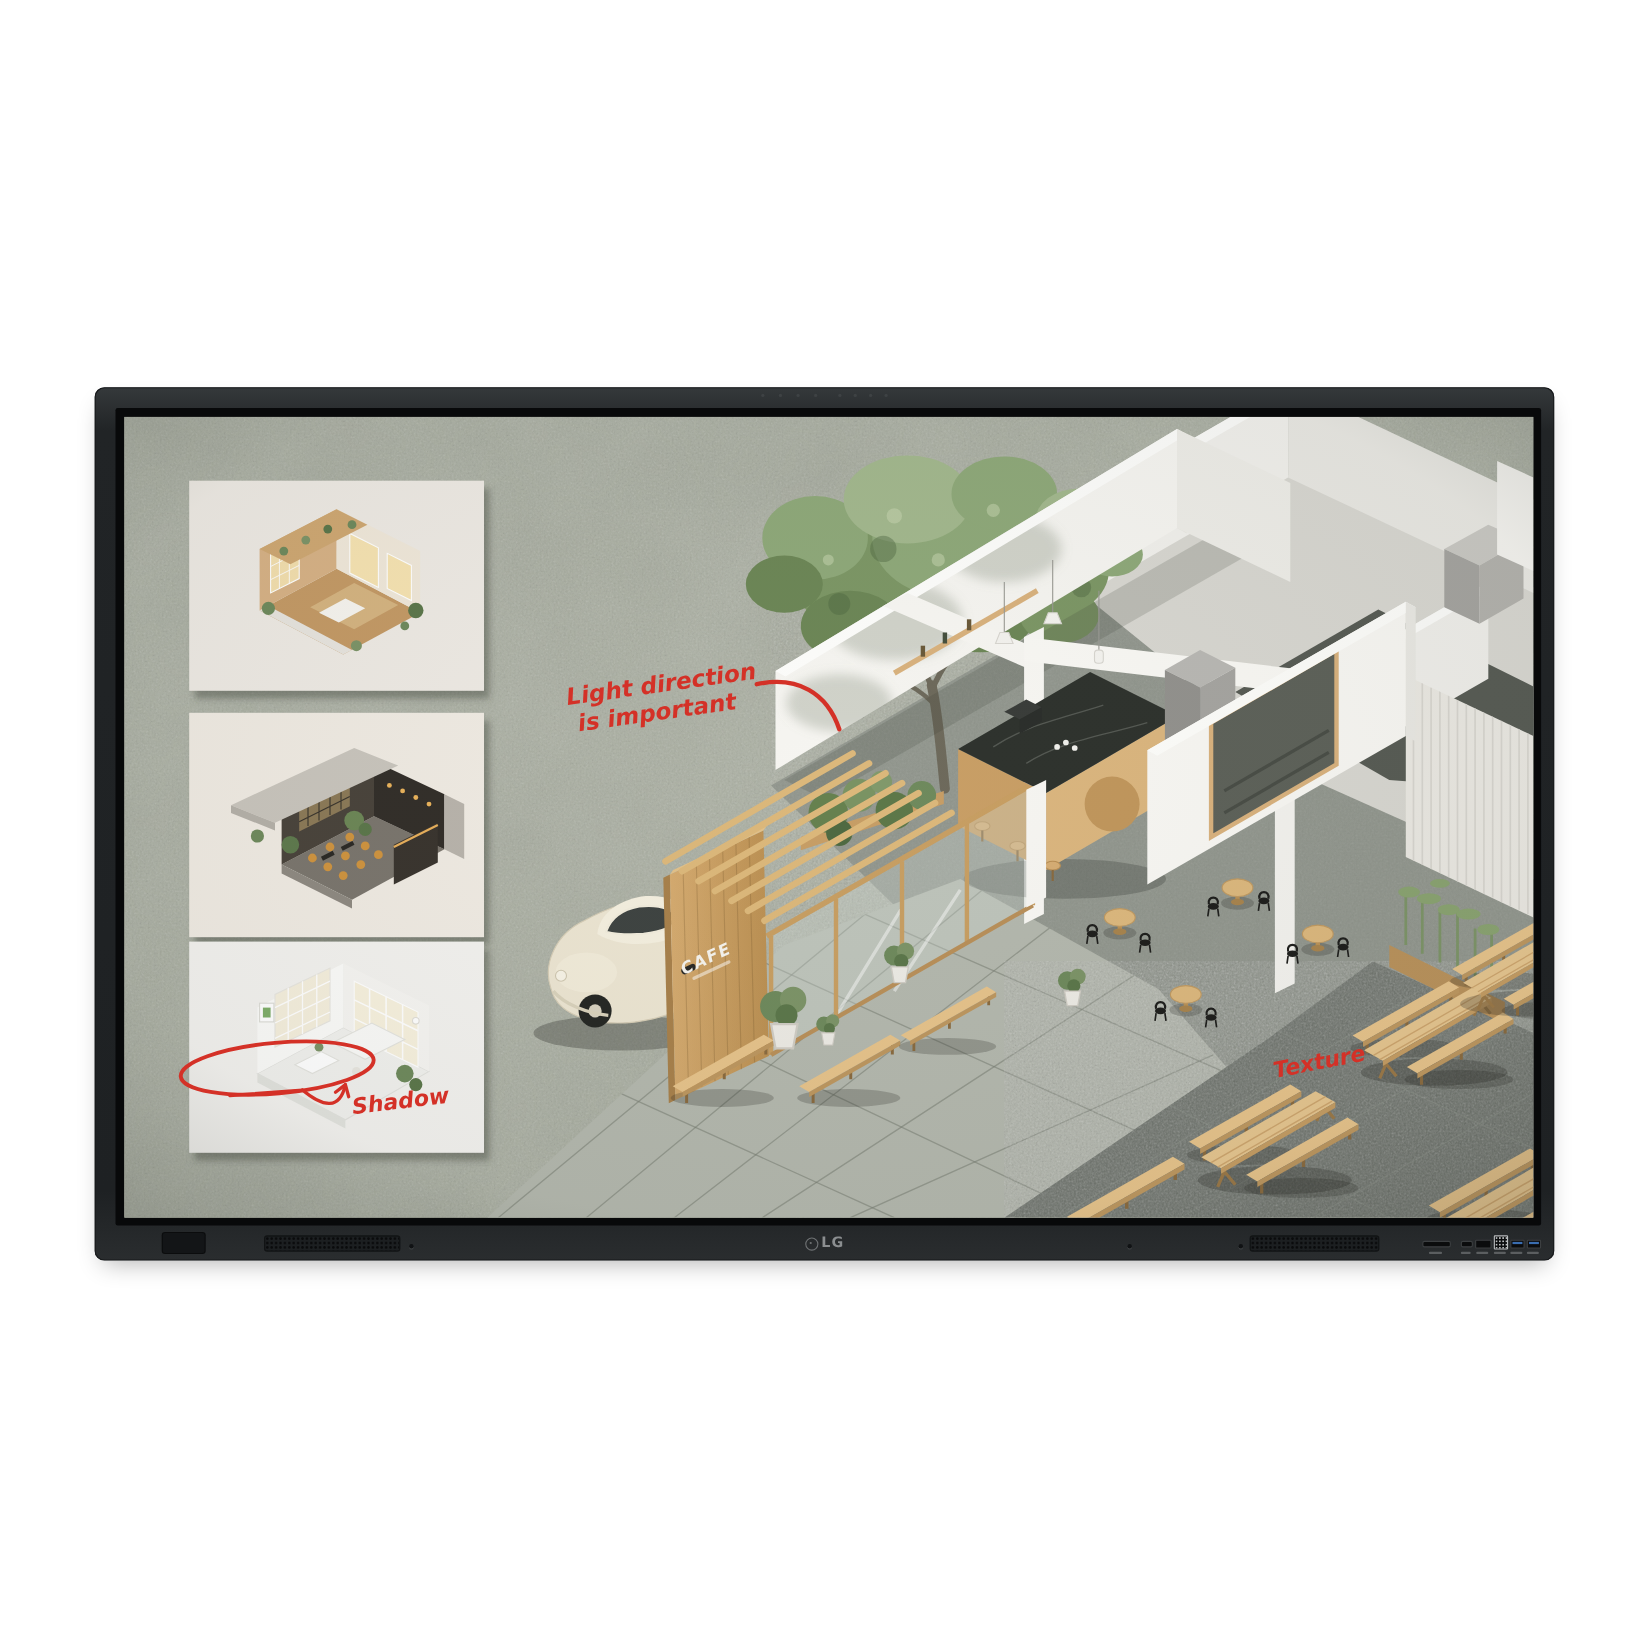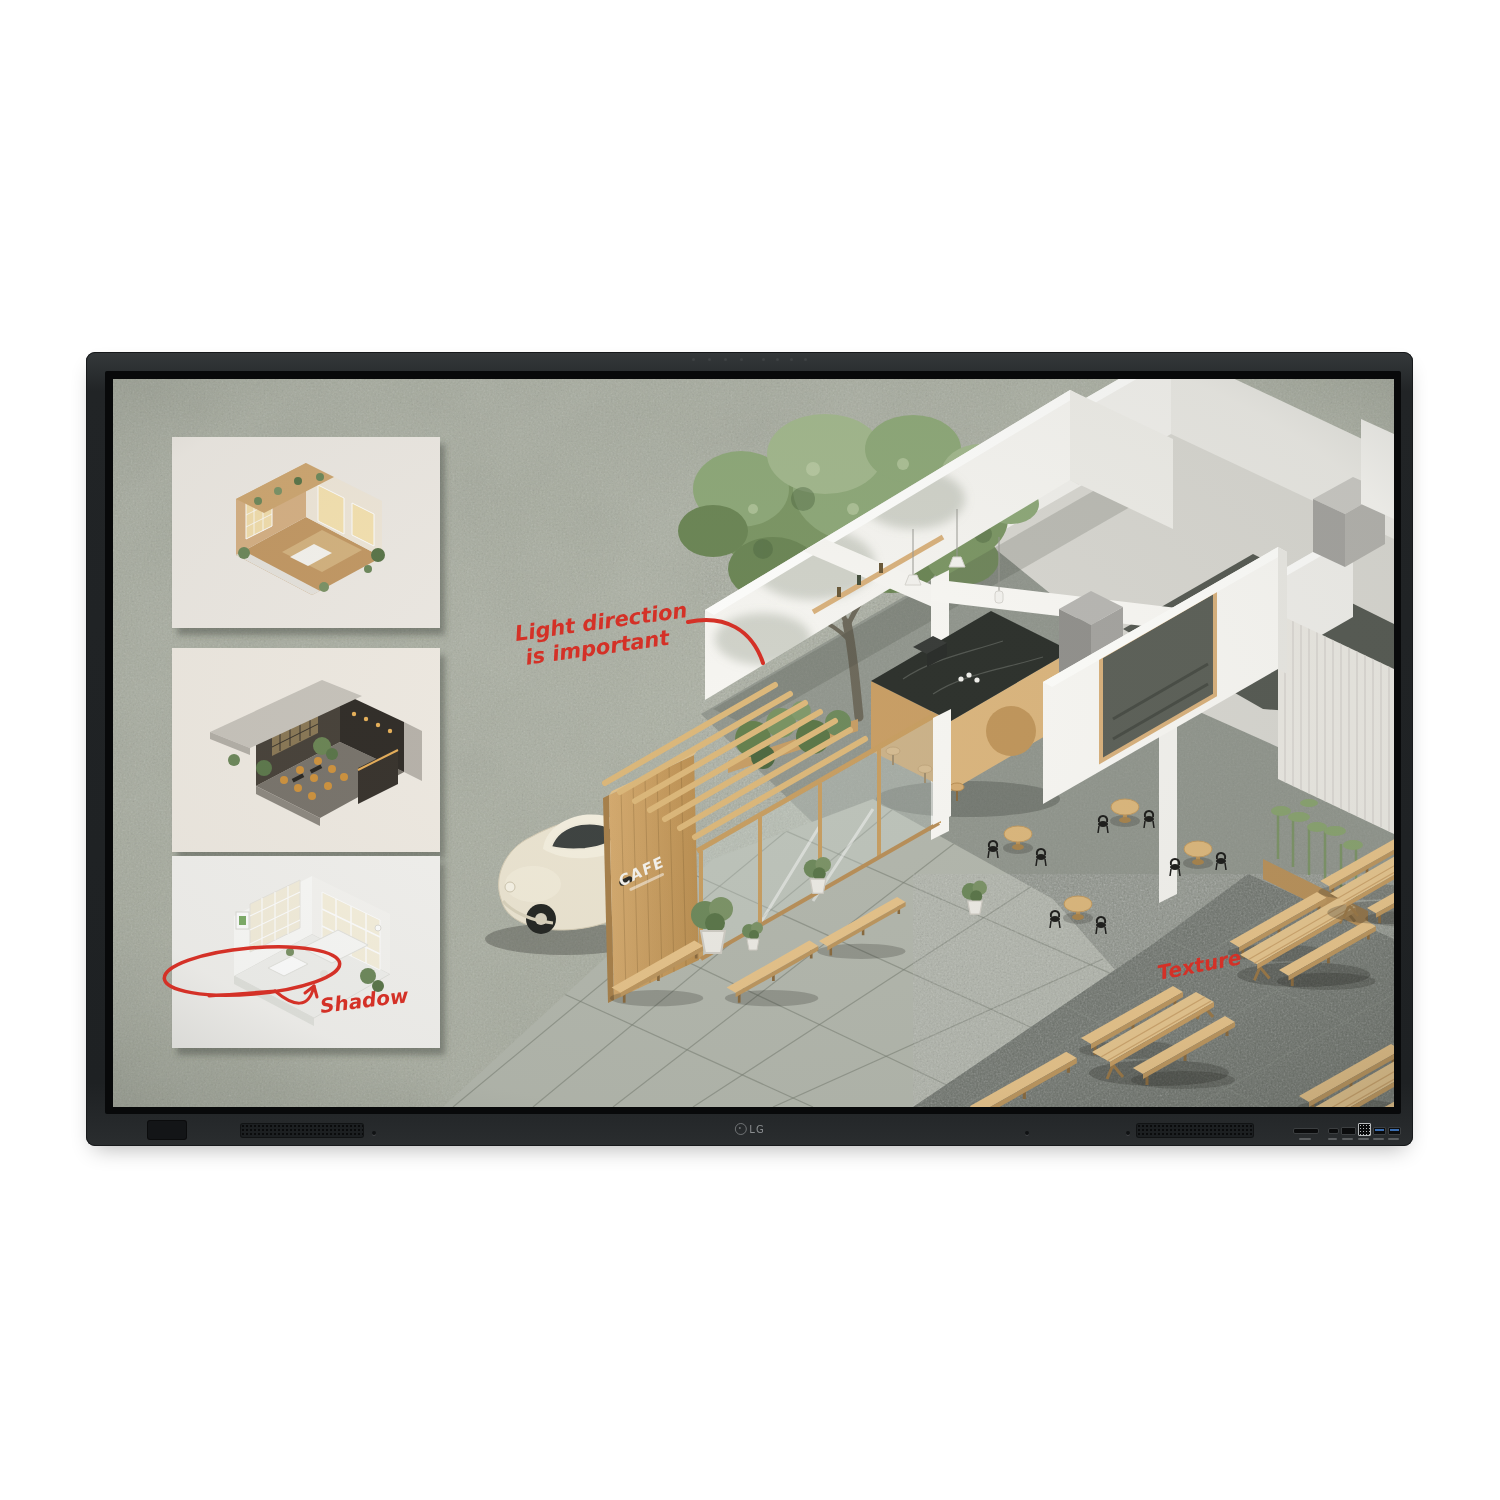"LG" .lg-badge { font-size: 10px -> 13px; font-weight: normal -> bold }
